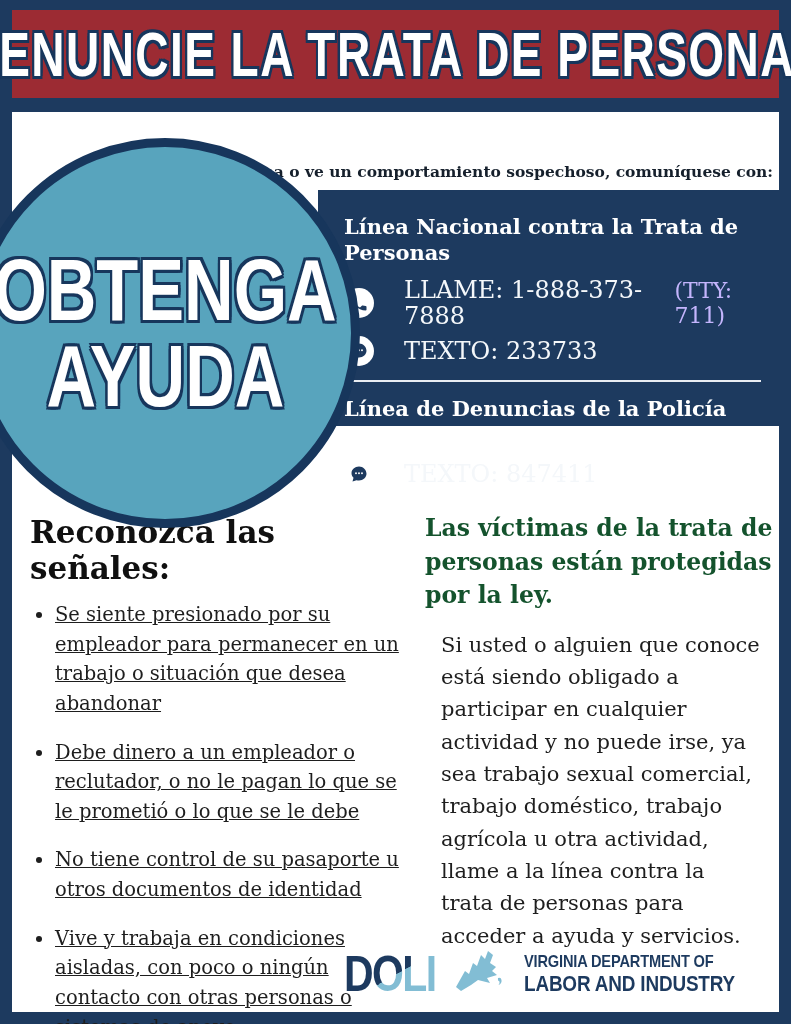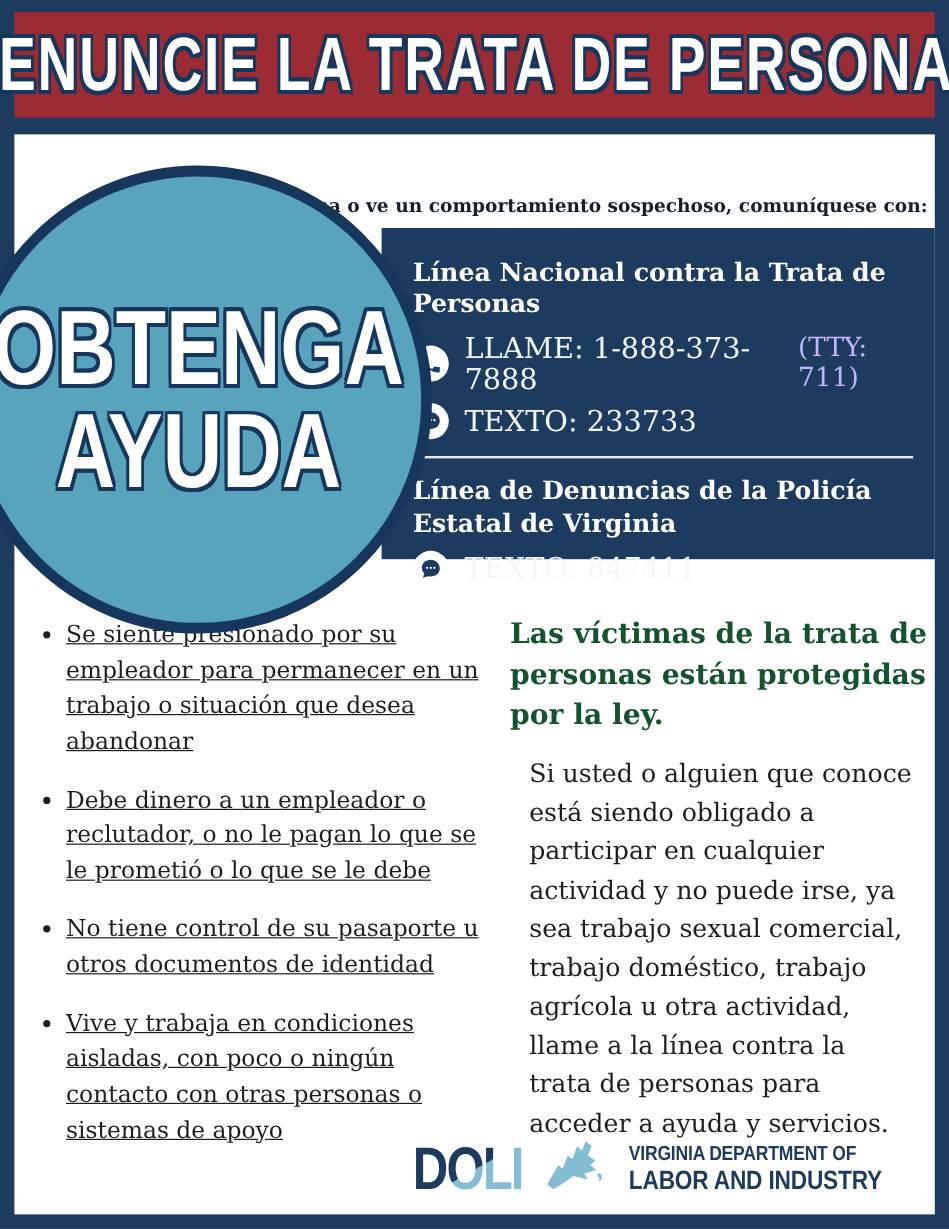"Línea Nacional contra la Trata" .contact-panel { height: 276px -> 236px }
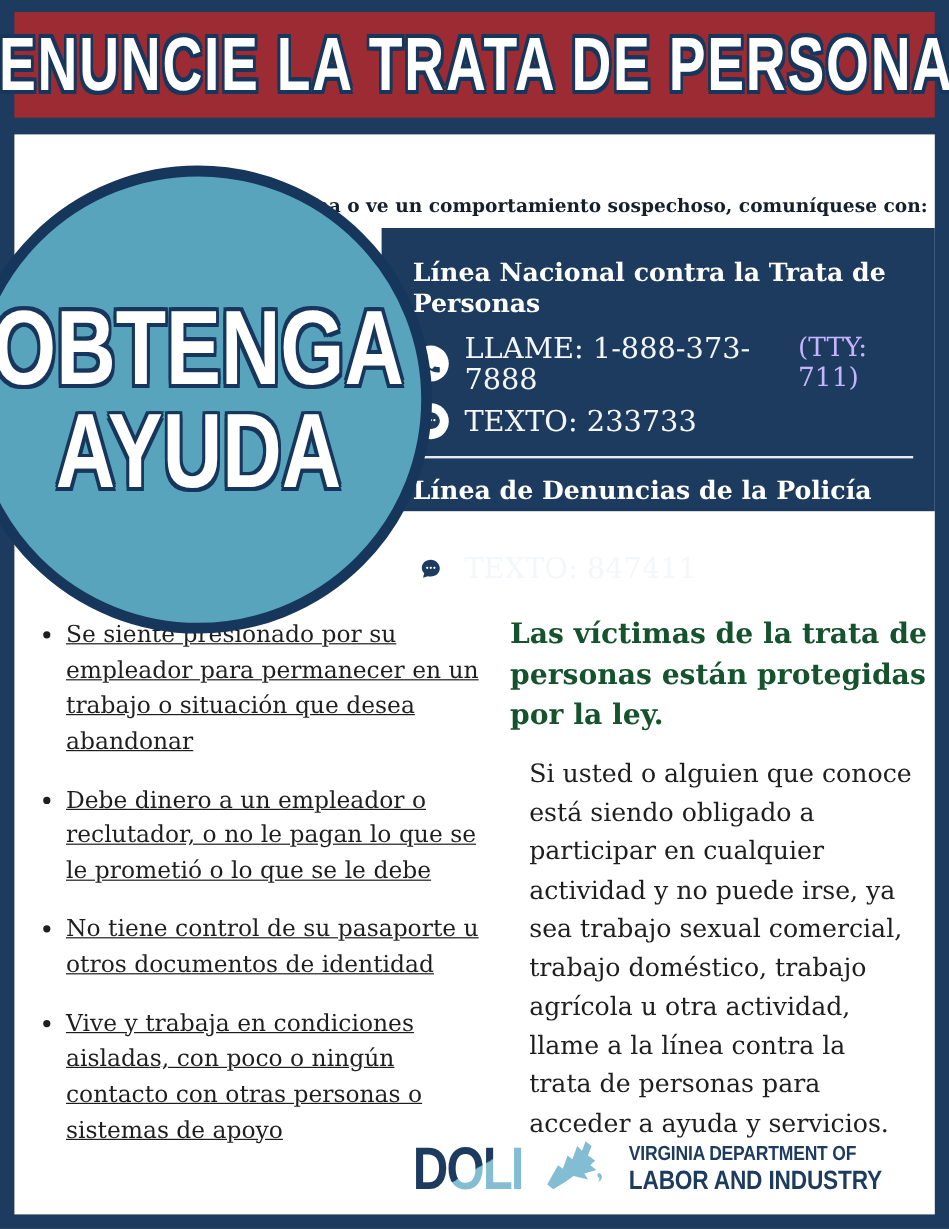"LLAME: 1-888-373-7888" .contact-row { gap: 13px -> 30px }
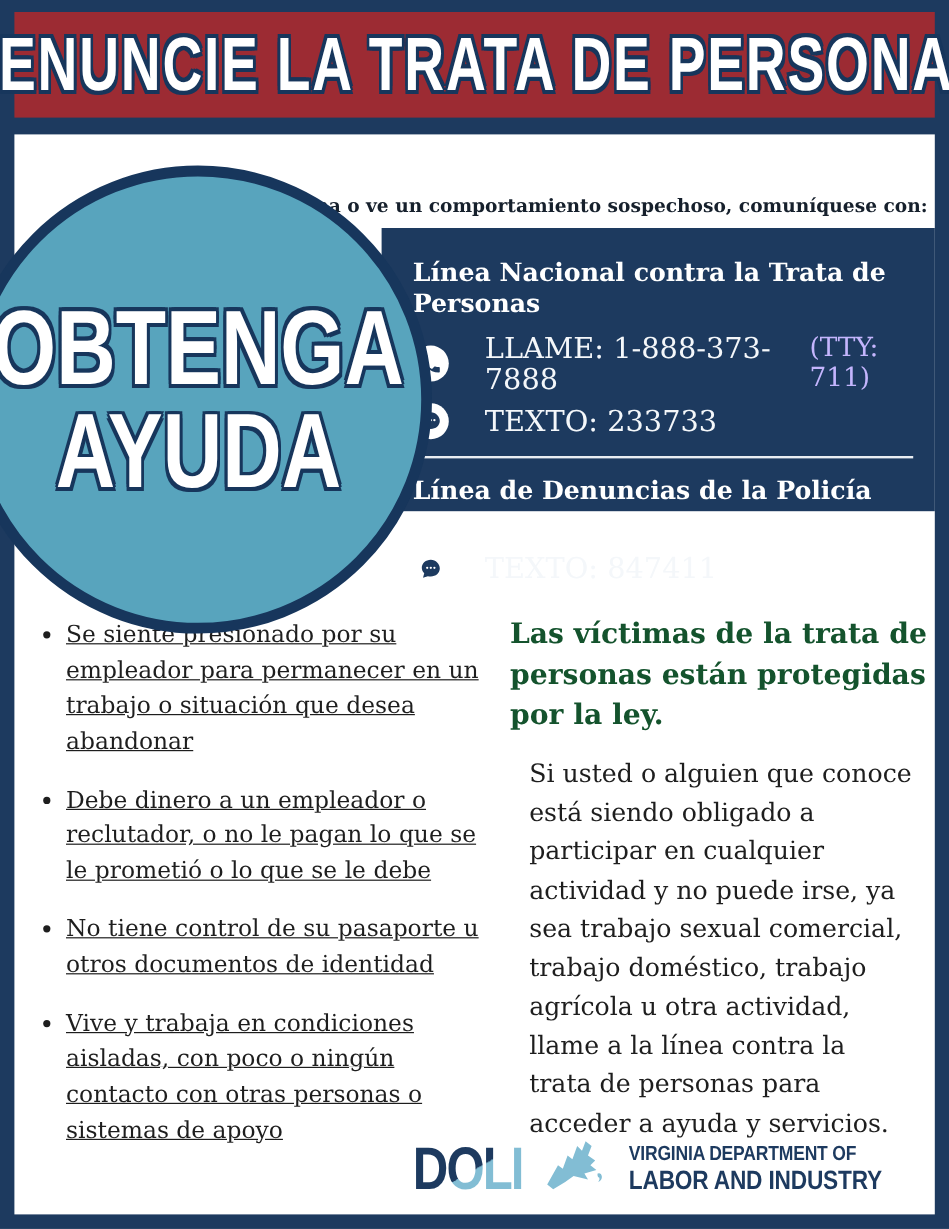"Reconozca las señales:" h2.signals-heading { html: none -> <h2>Reconozca las señales:</h2> }
